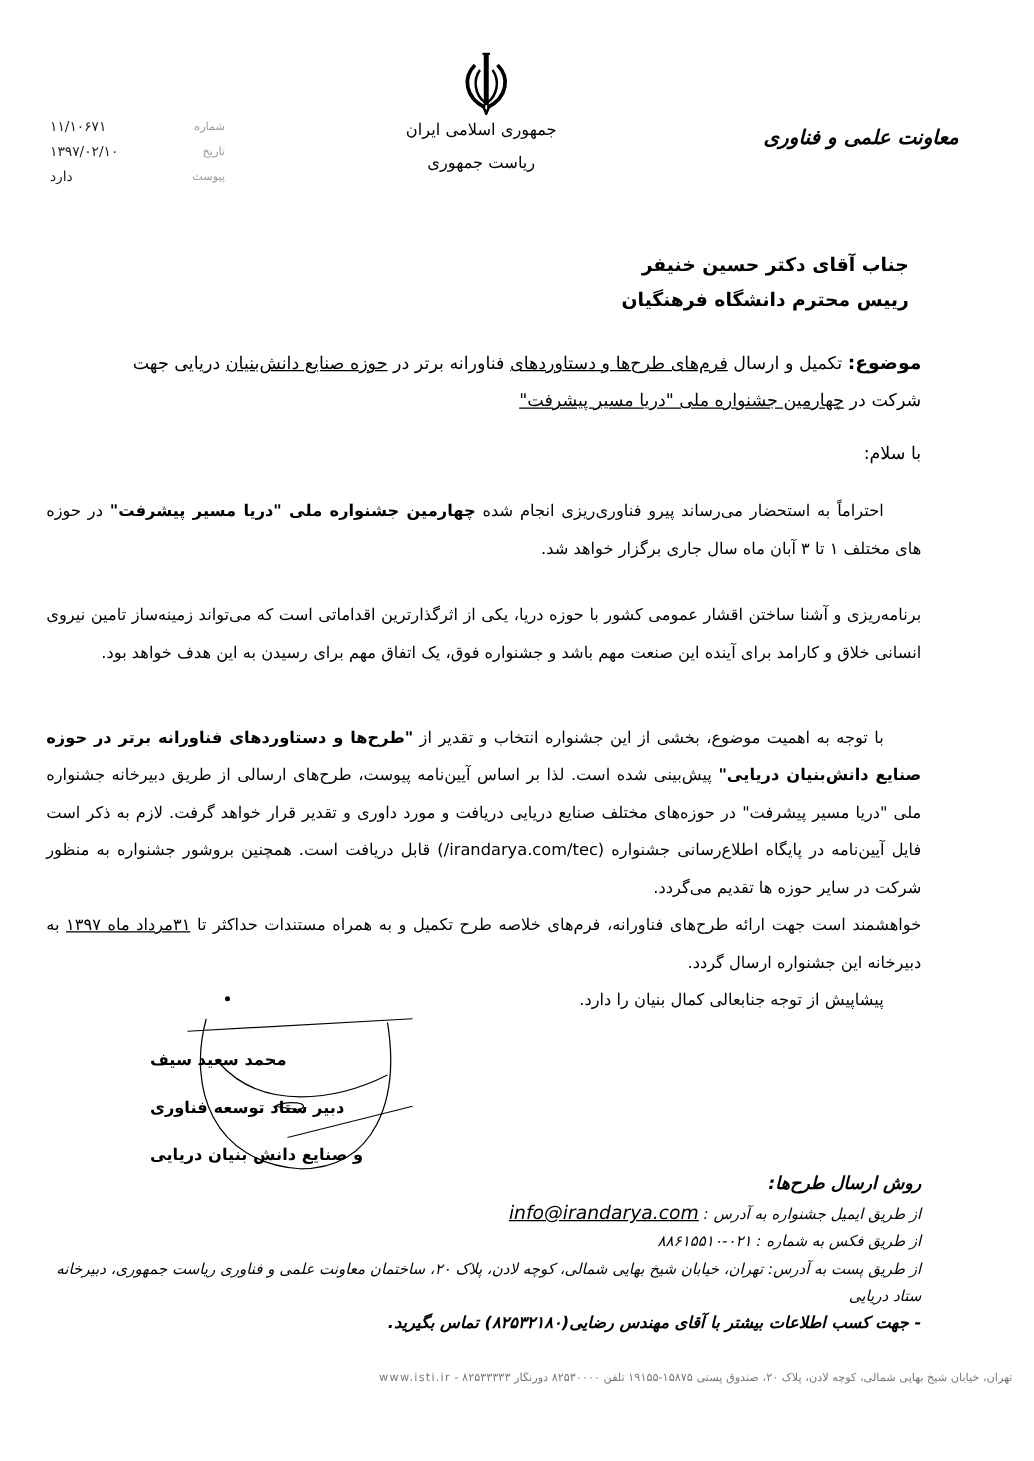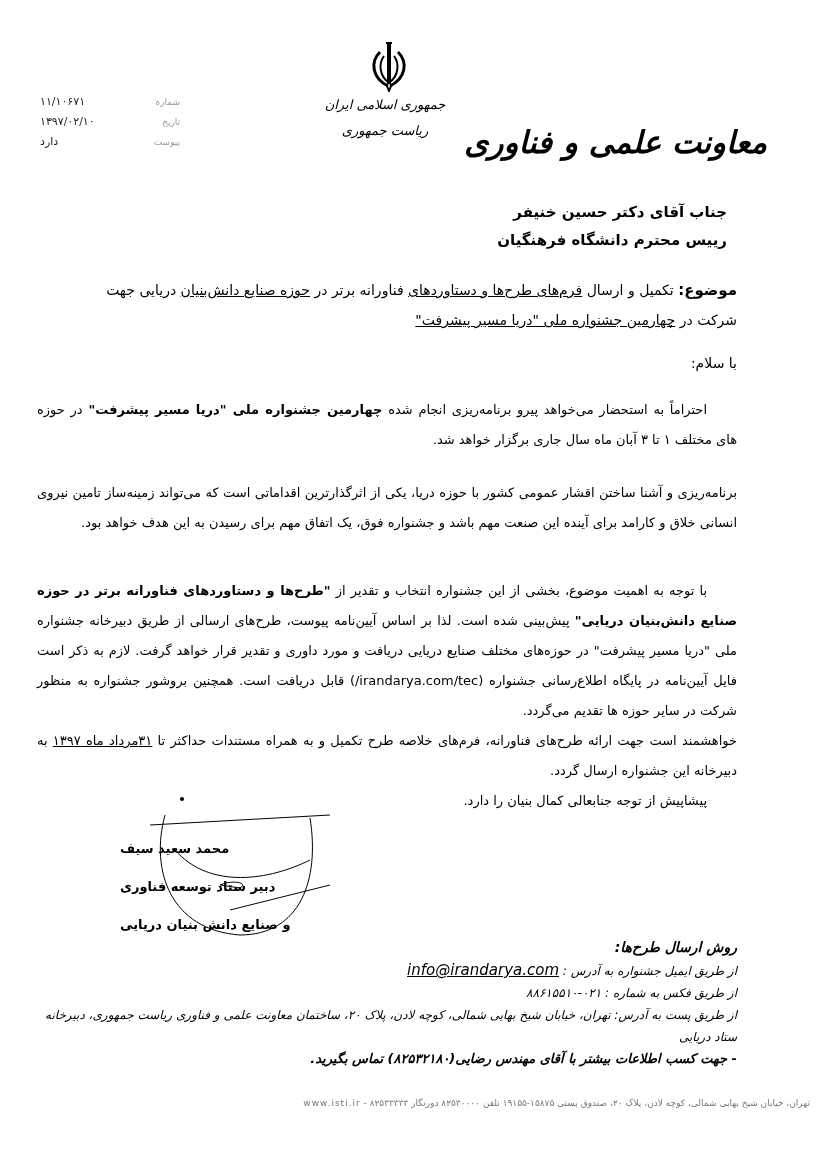"جمهوری اسلامی ایران" .center-head { font-style: italic -> none }
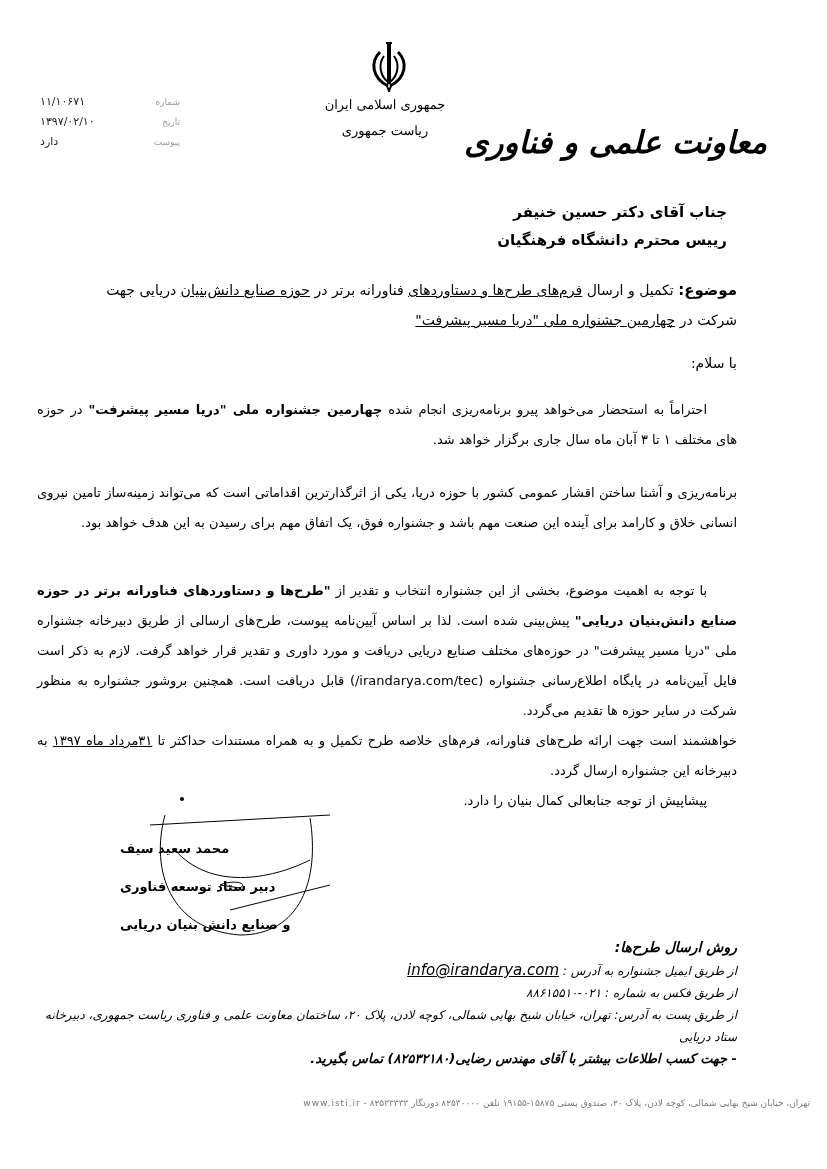"معاونت علمی و فناوری" .dept { font-size: 31px -> 16px; margin-top: 24px -> none }
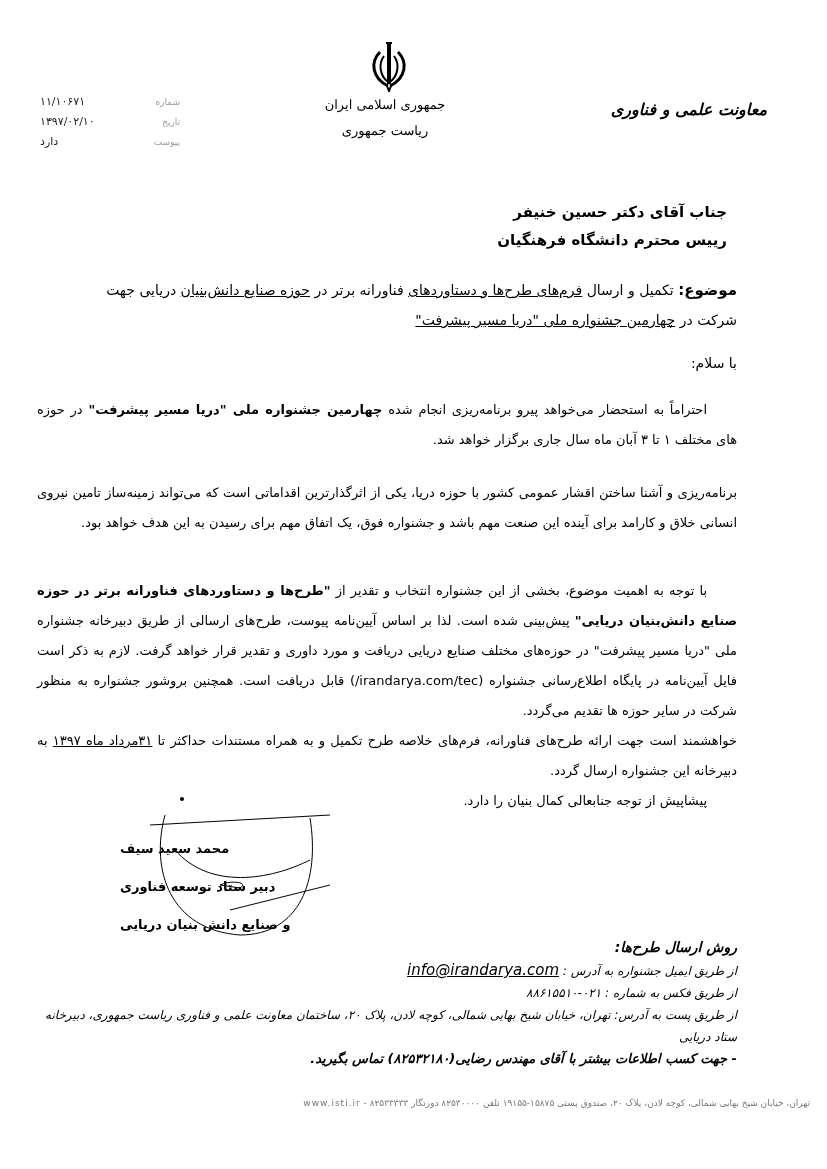"احتراماً به استحضار می‌خواهد پیرو" span { text: خواهد پیرو برنامه -> رساند پیرو فناوری }
